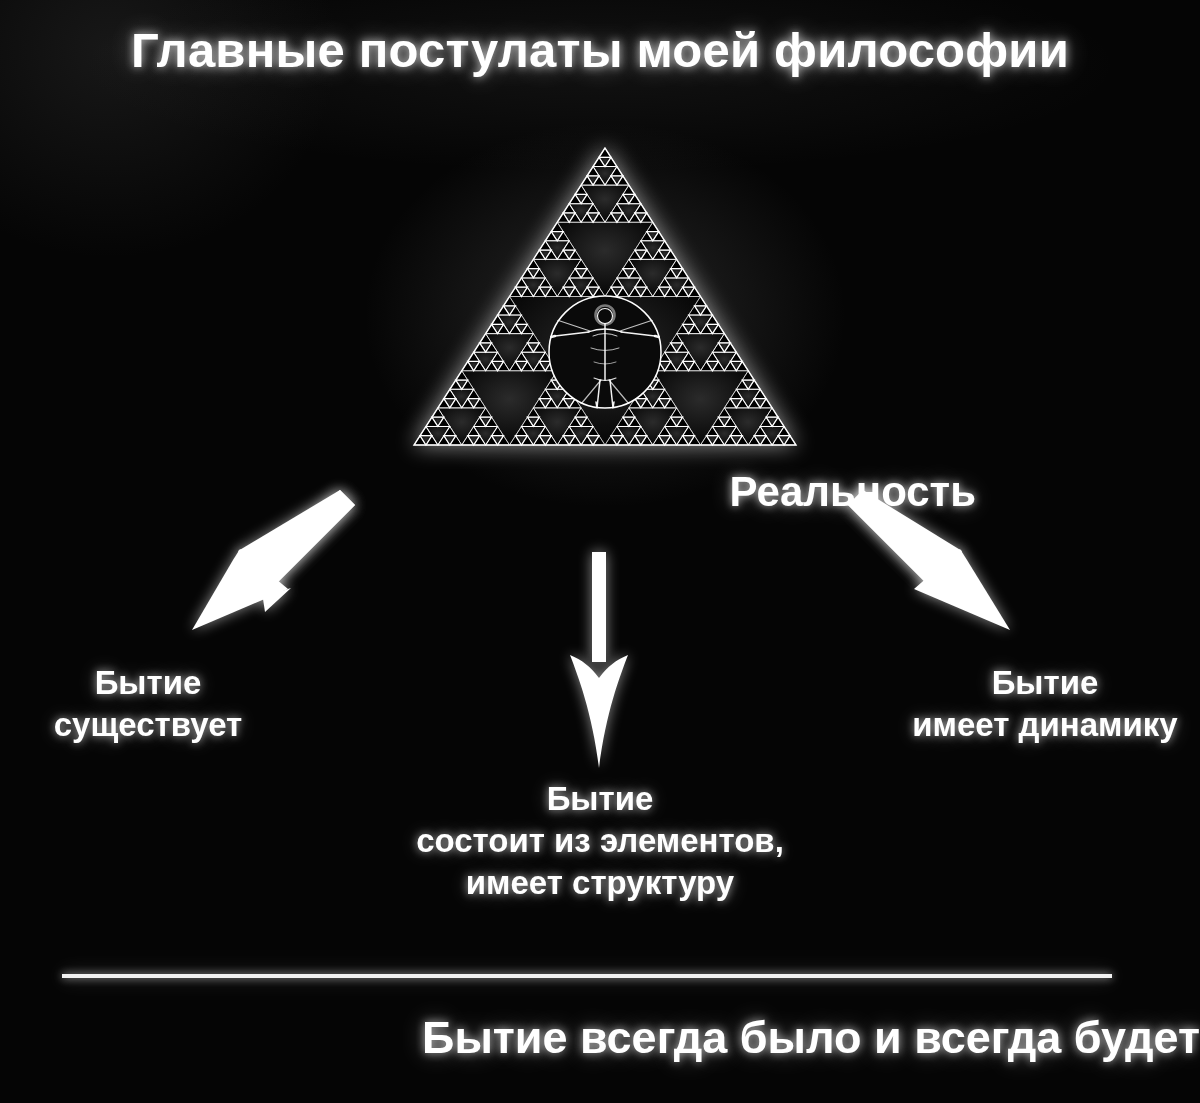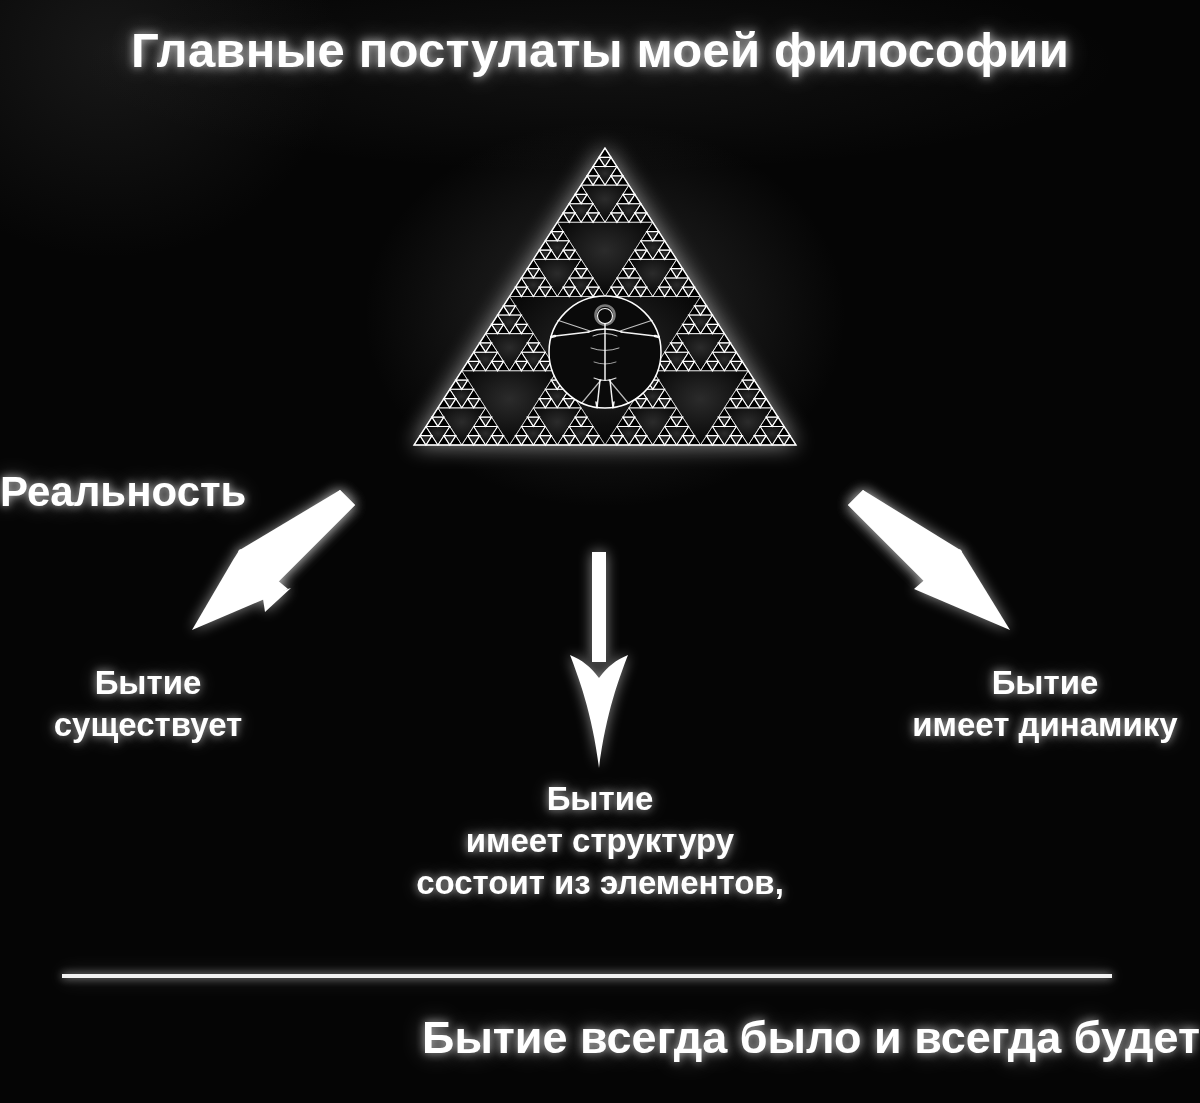"Реальность" #reality-label { text-align: left -> right }
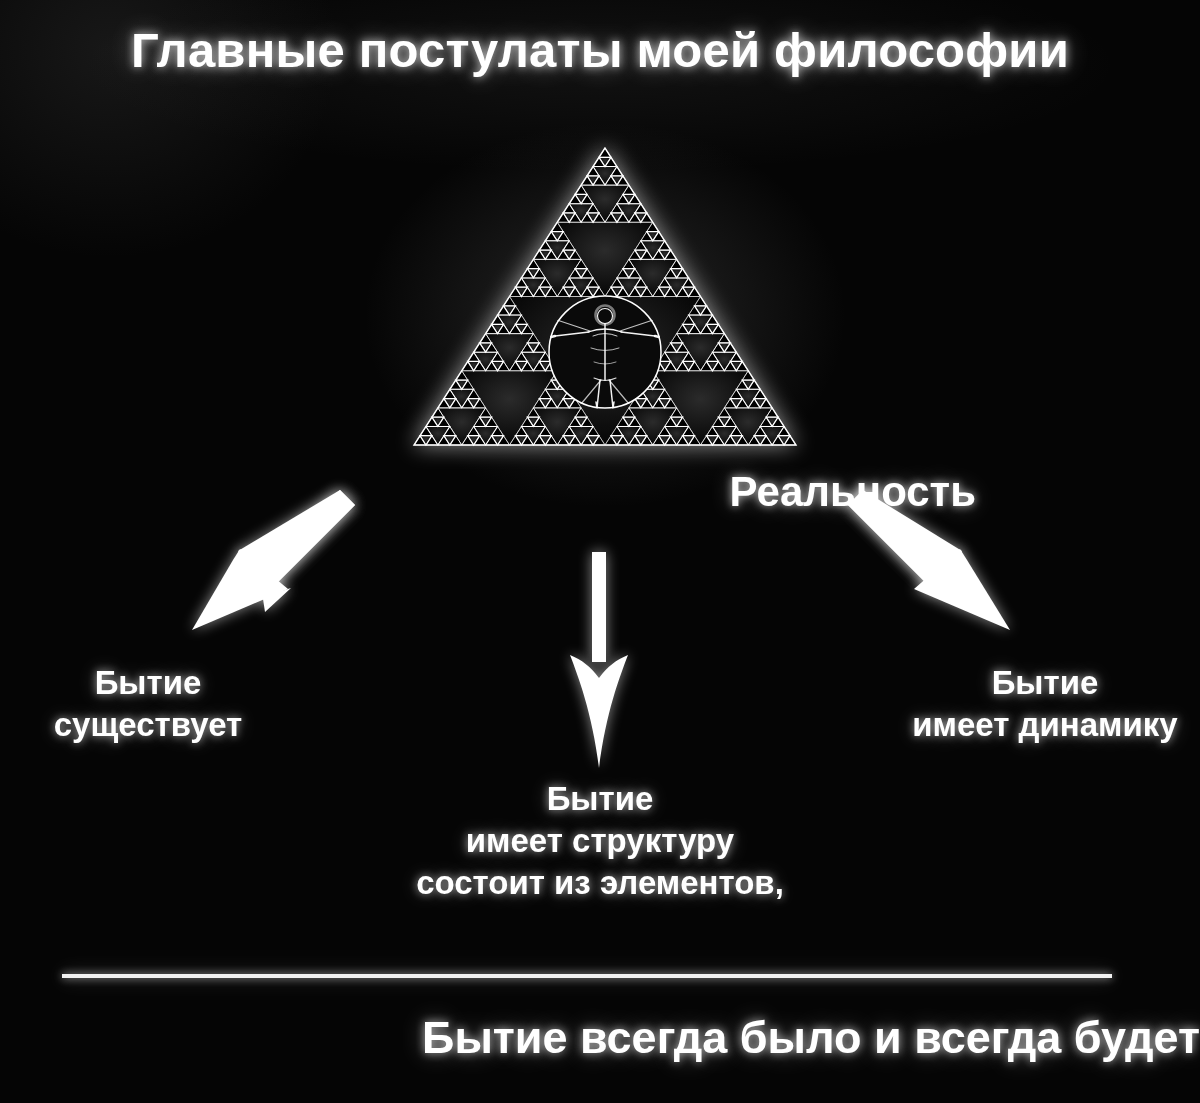"имеет структуру" span.ln { order: before "состоит из элементов," -> after "состоит из элементов," }
